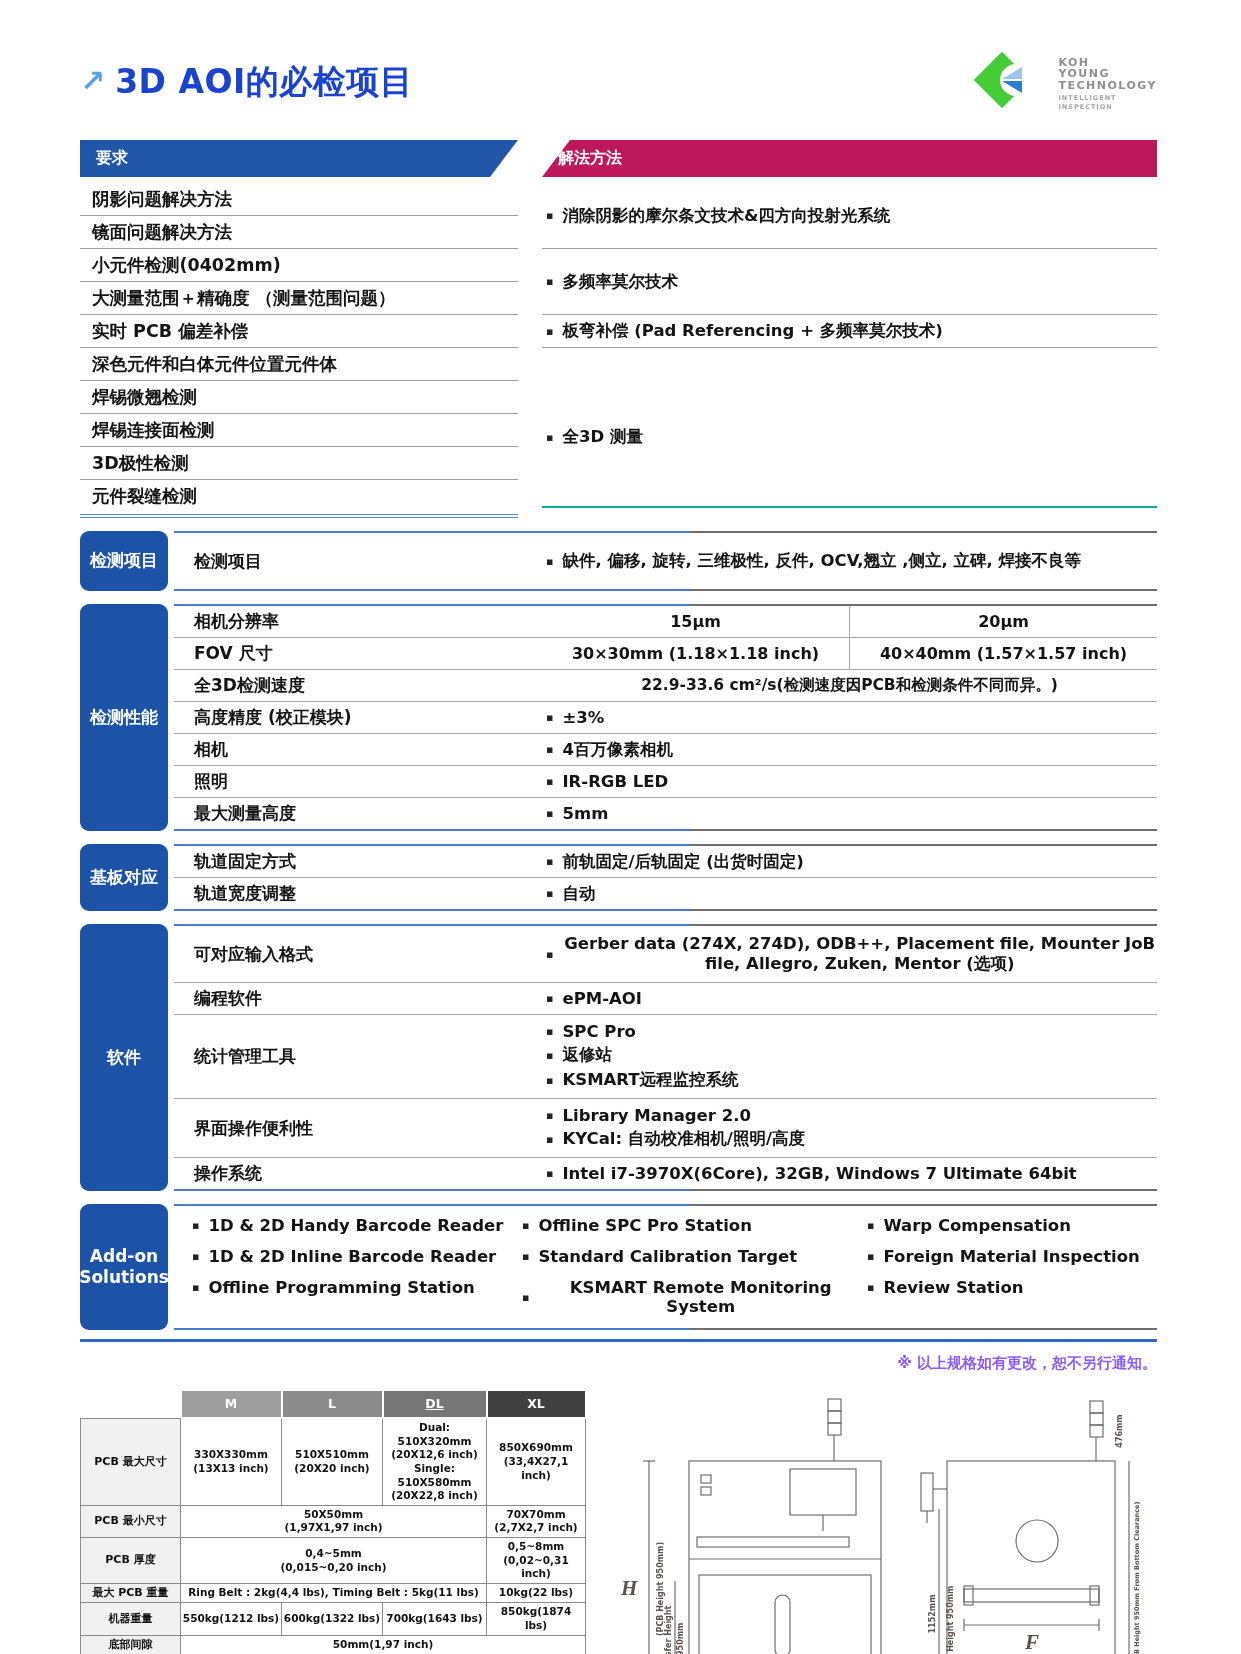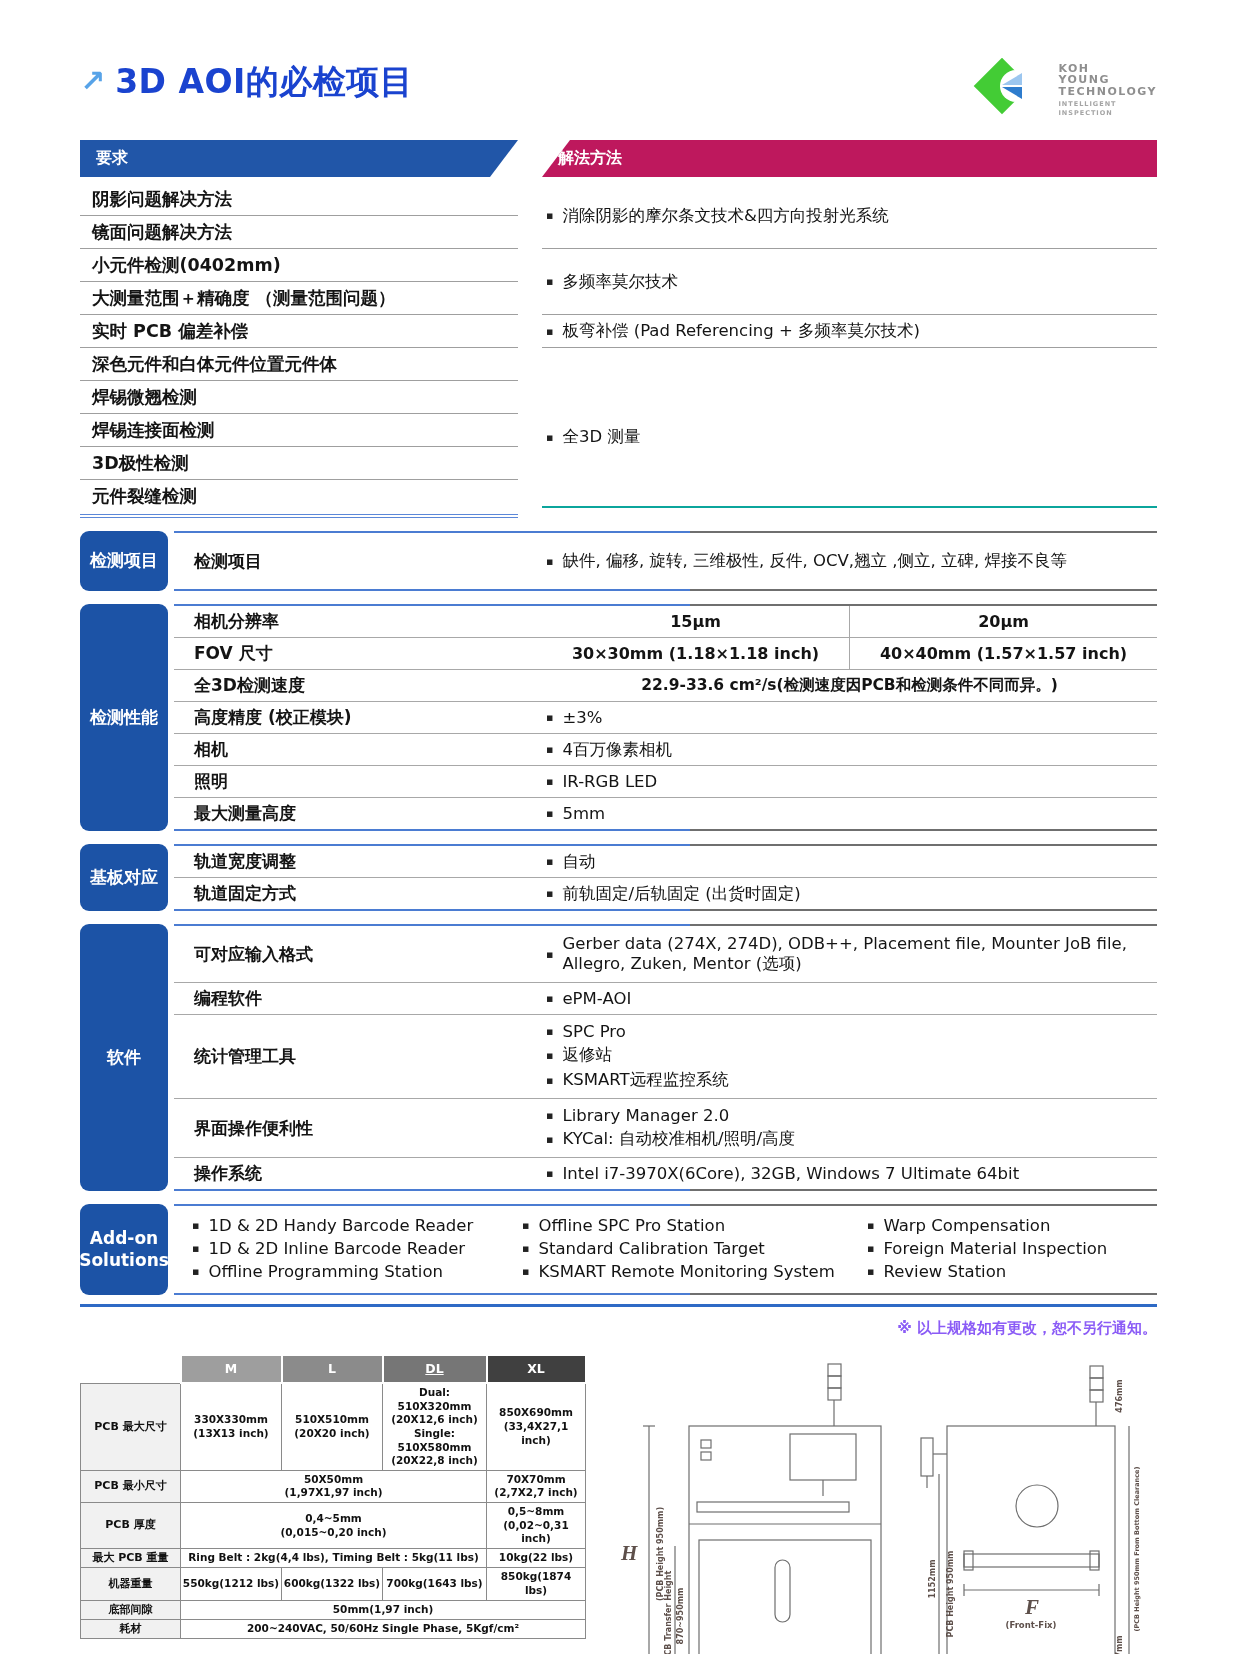"KOH" .logo { margin-top: 14px -> 8px }
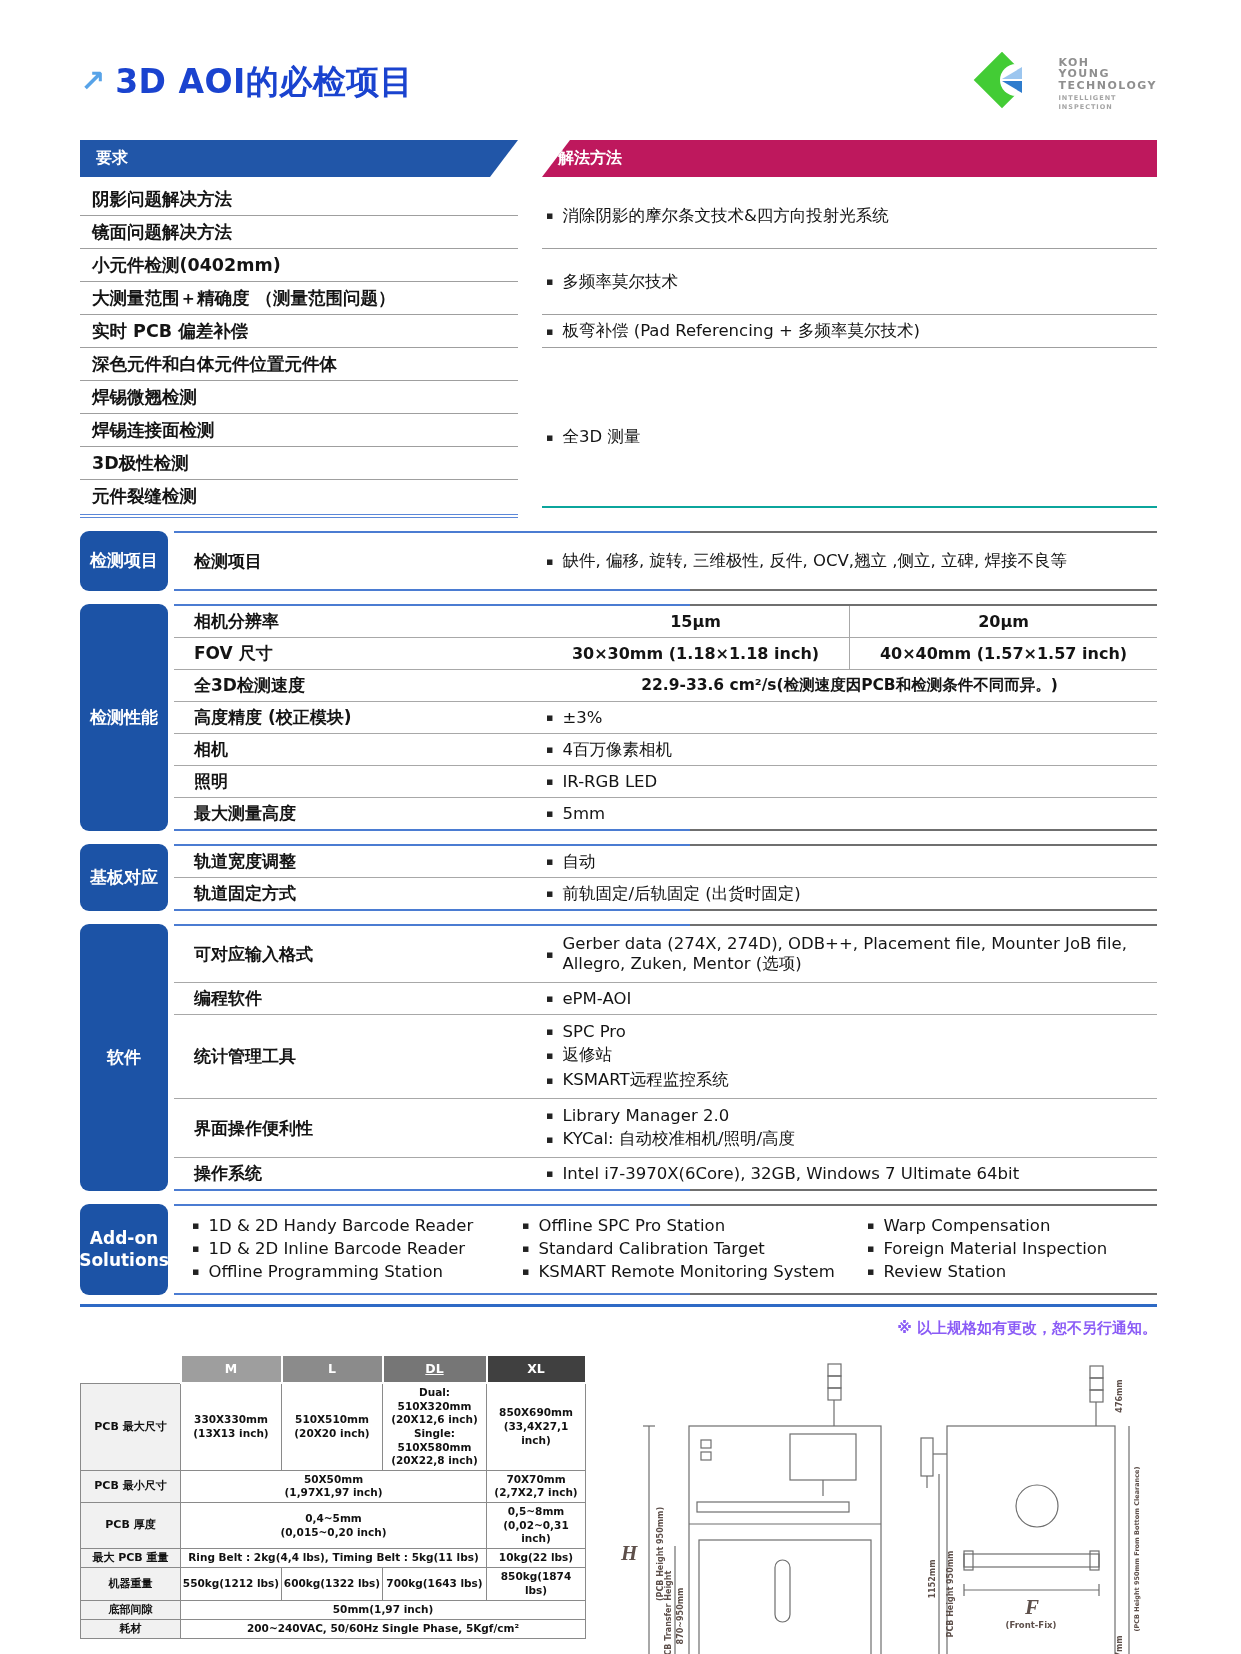"消除阴影的摩尔条文技术&四方向投射光系统" .b { font-weight: 400 -> 700; text-align: none -> center }
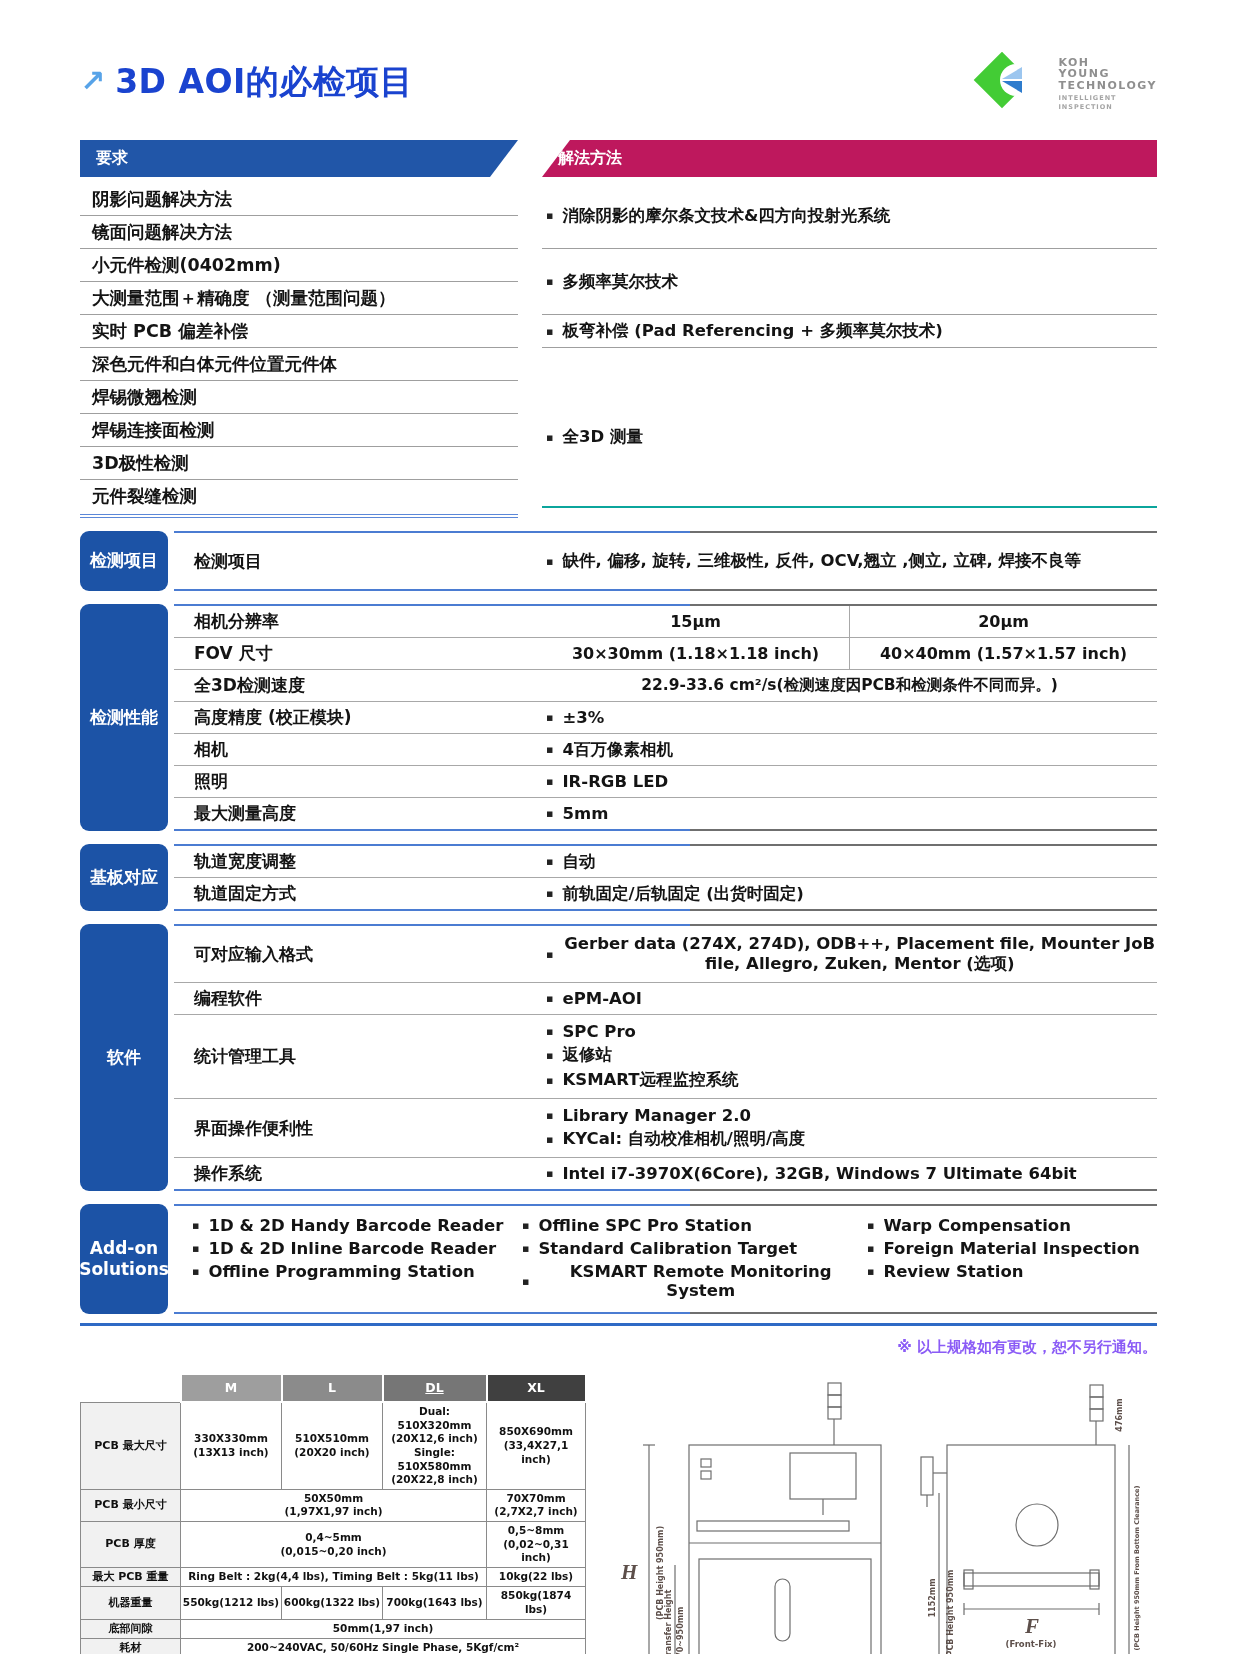"轨道宽度调整" div.srow { order: before "轨道固定方式" -> after "轨道固定方式" }
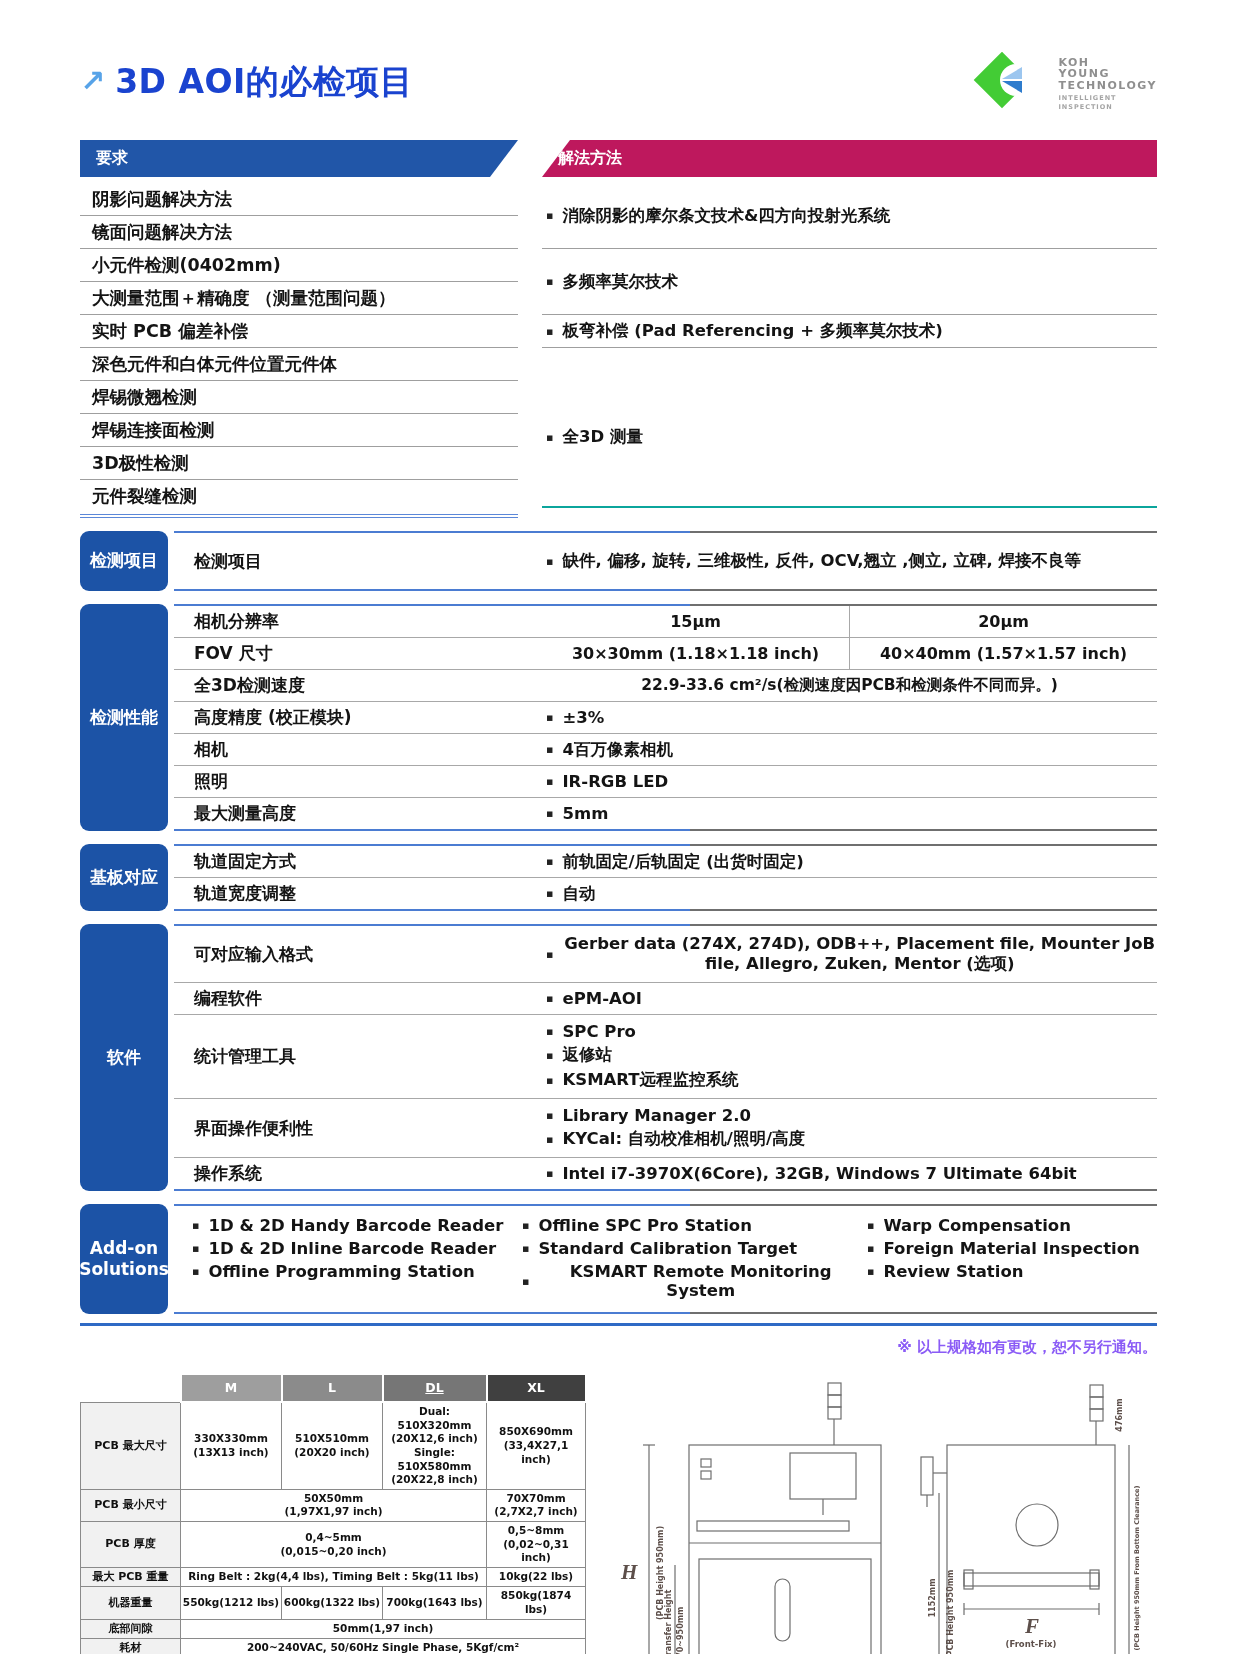"1D & 2D Handy Barcode" .ac { gap: 4px -> 12px }
